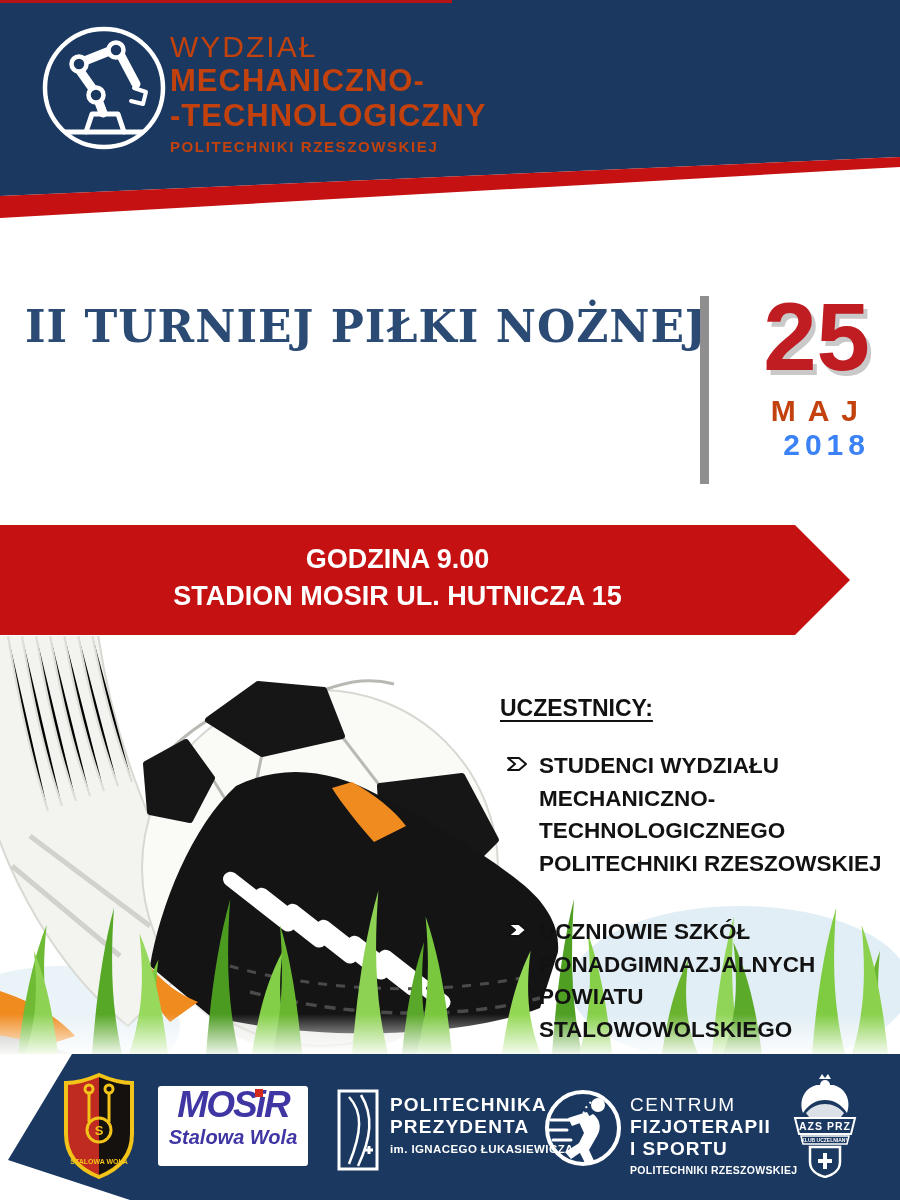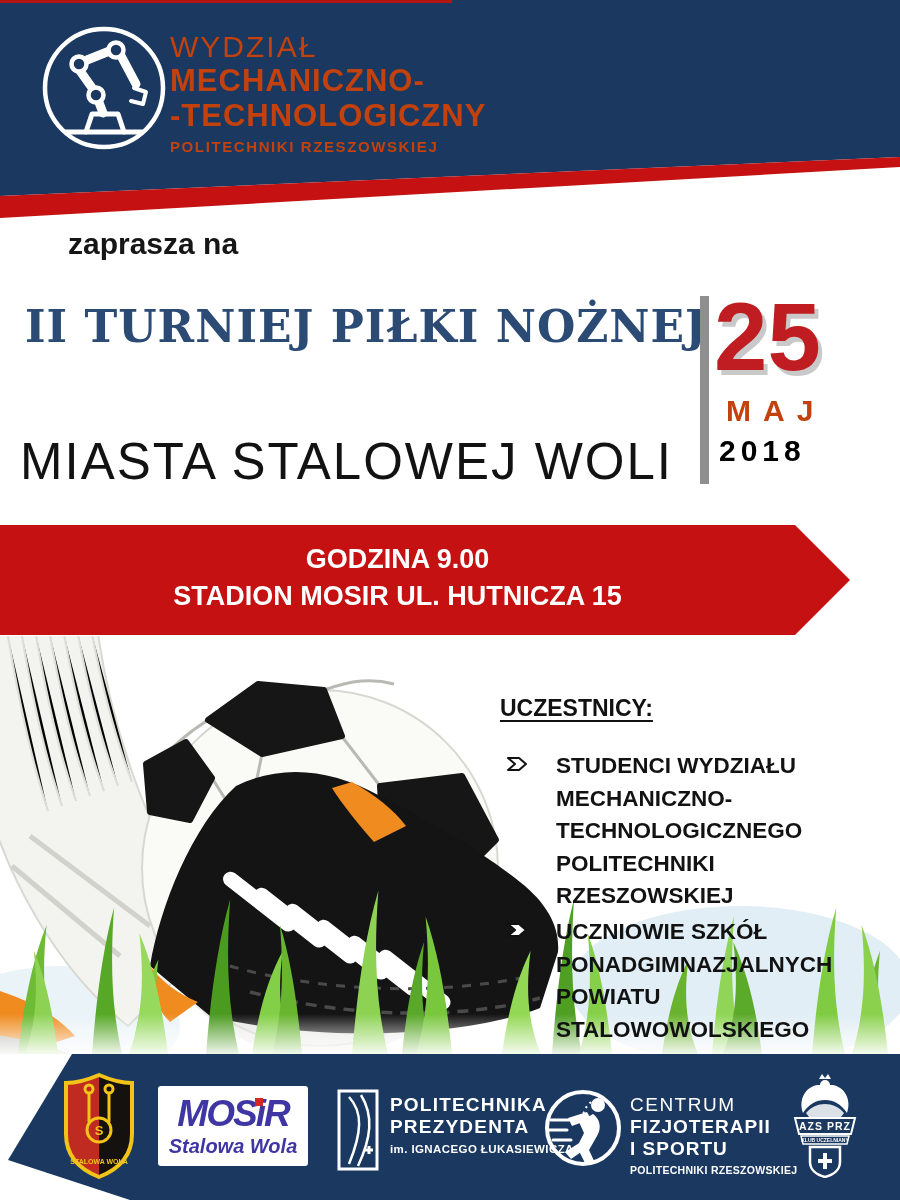"zaprasza na" div.abs { html: <div>zaprasza na</div> -> none }
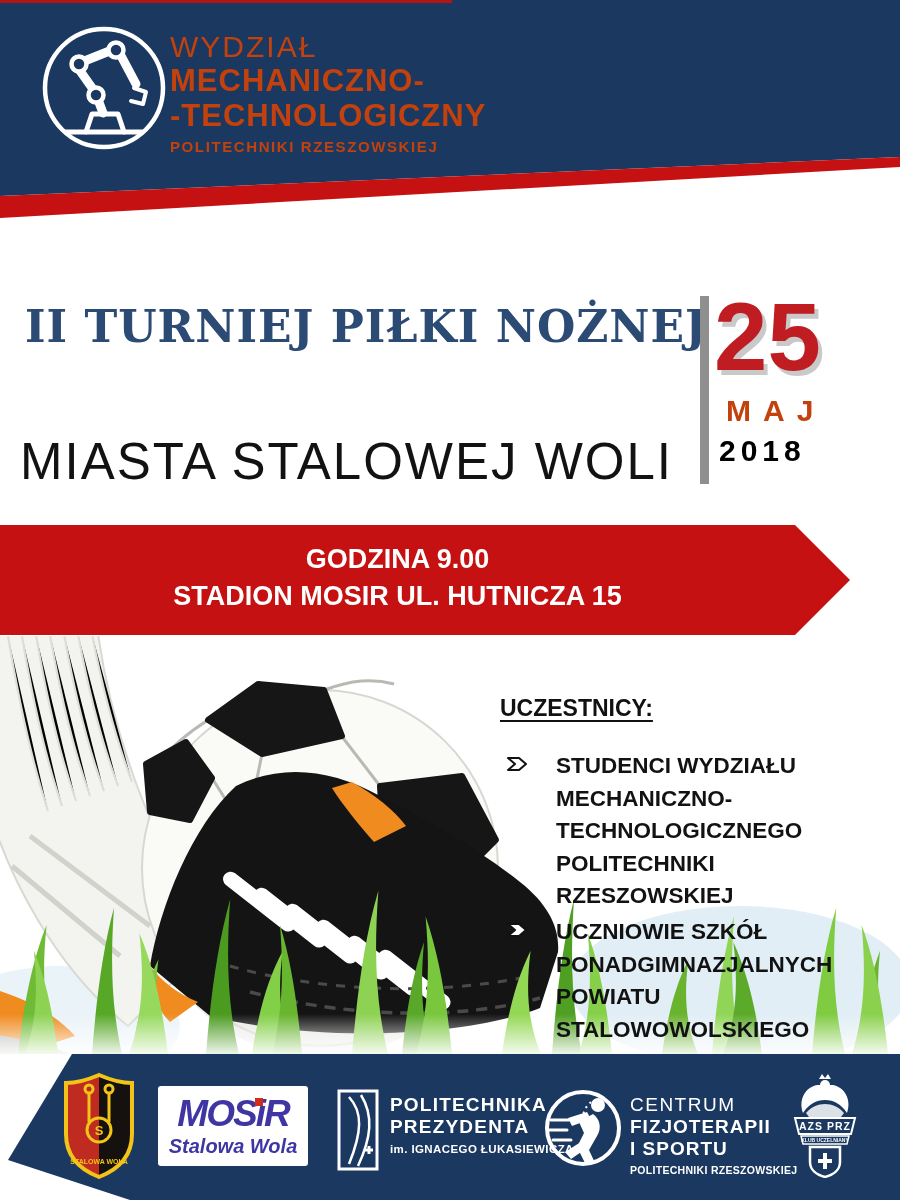"25" #date-block { text-align: left -> right }
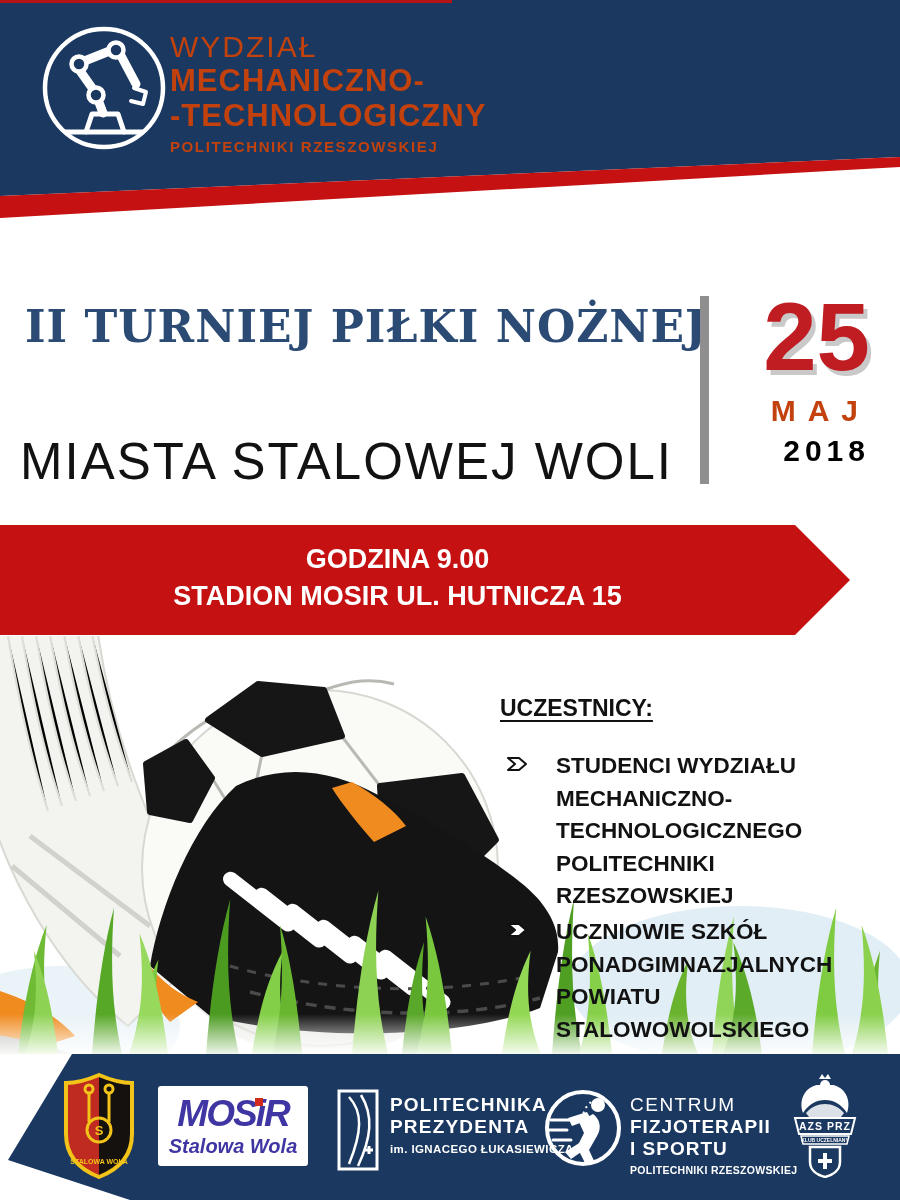"MIASTA STALOWEJ WOLI" div.abs { html: <div>MIASTA STALOWEJ WOLI</div> -> none }
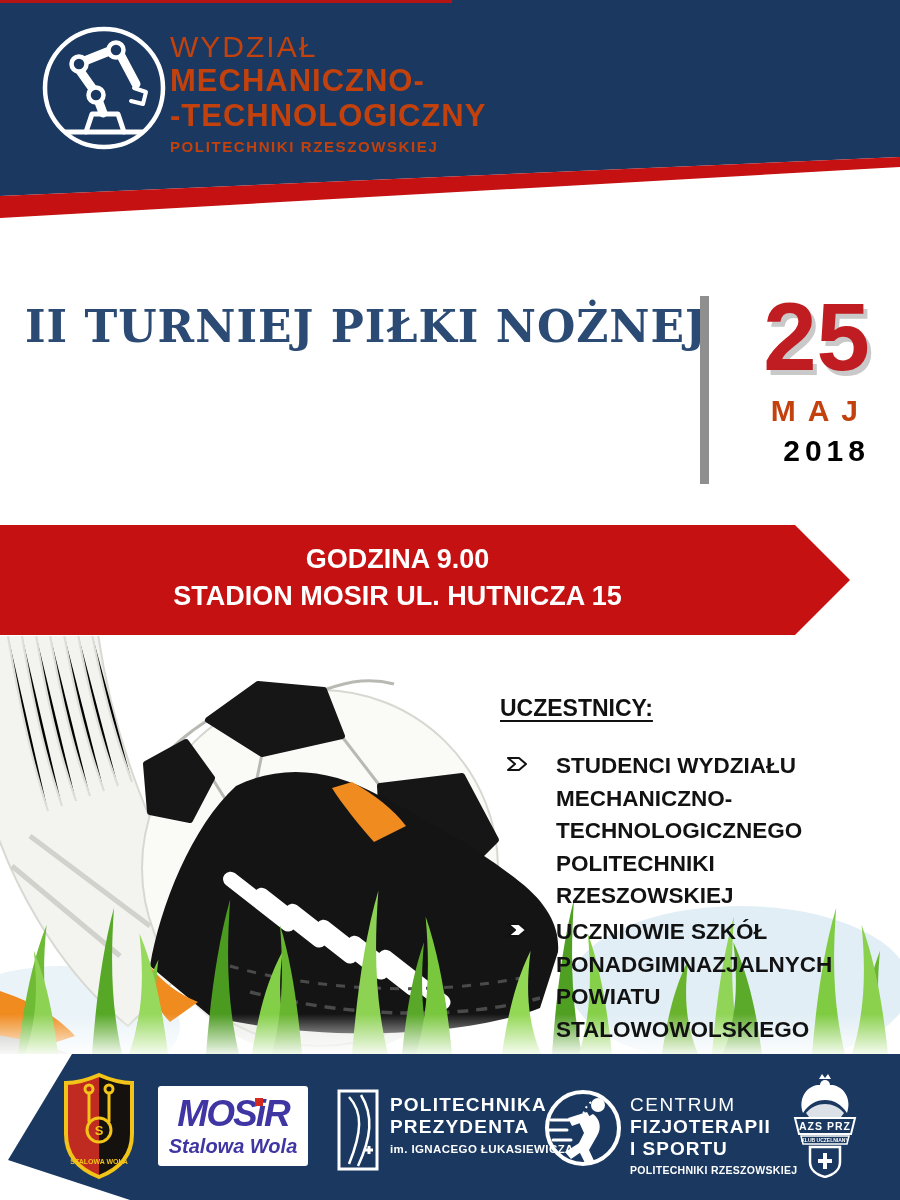"2018" #date-year { color: #000000 -> #3b82f6; margin-top: 6px -> none }
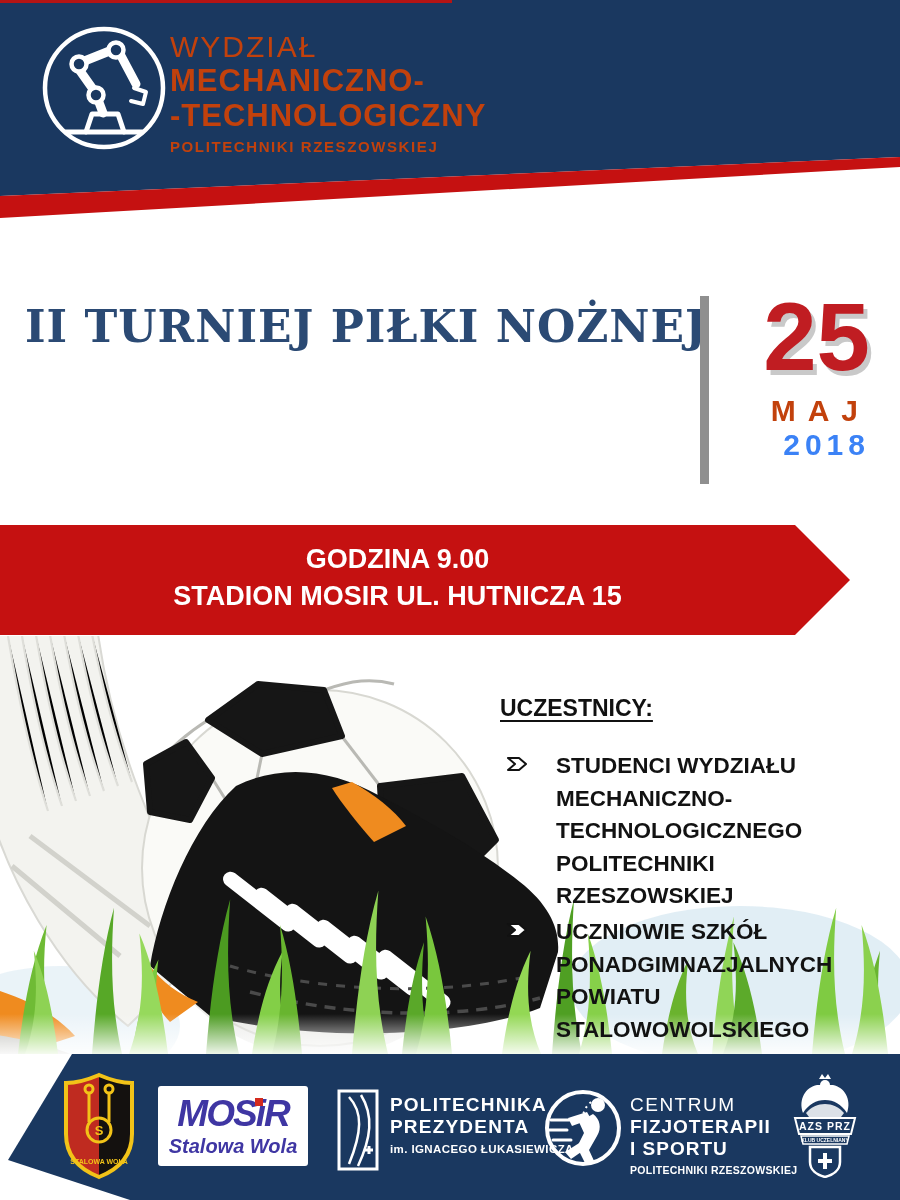"STUDENCI WYDZIAŁU" .p-item { gap: 28px -> 11px }
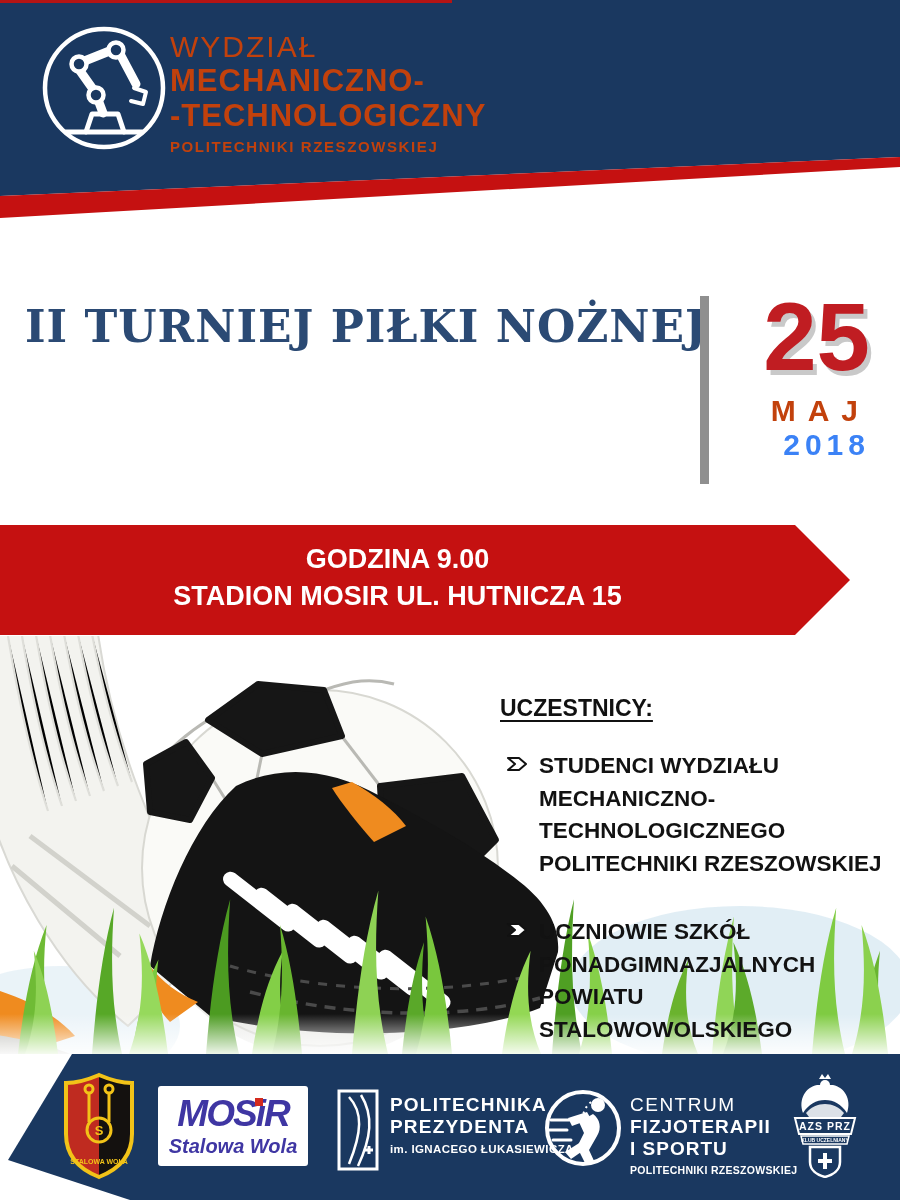"MOSiR" #mosir-box { justify-content: center -> none }
